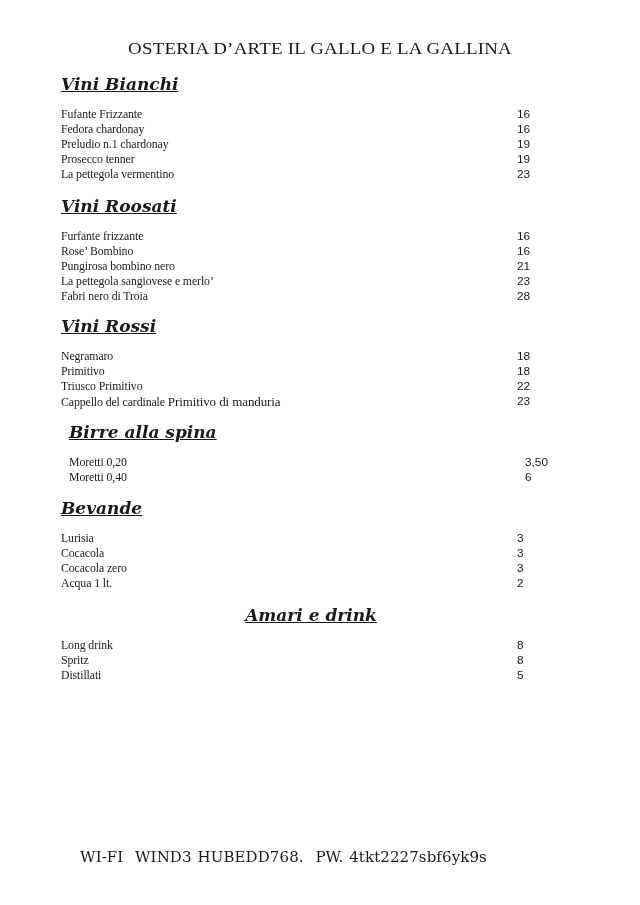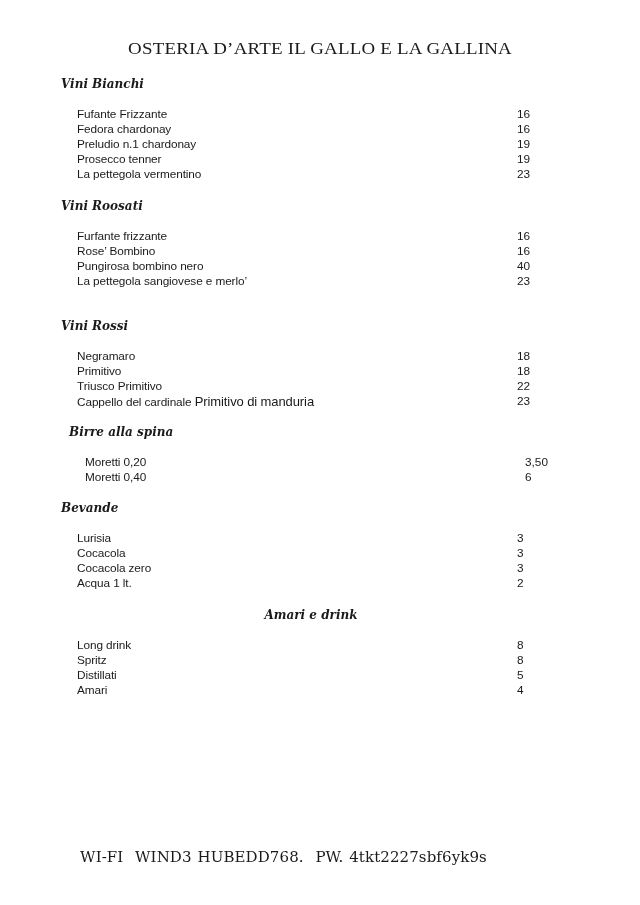"Vini Bianchi" .sec-head { font-size: 12px -> 17px; text-decoration: none -> underline }
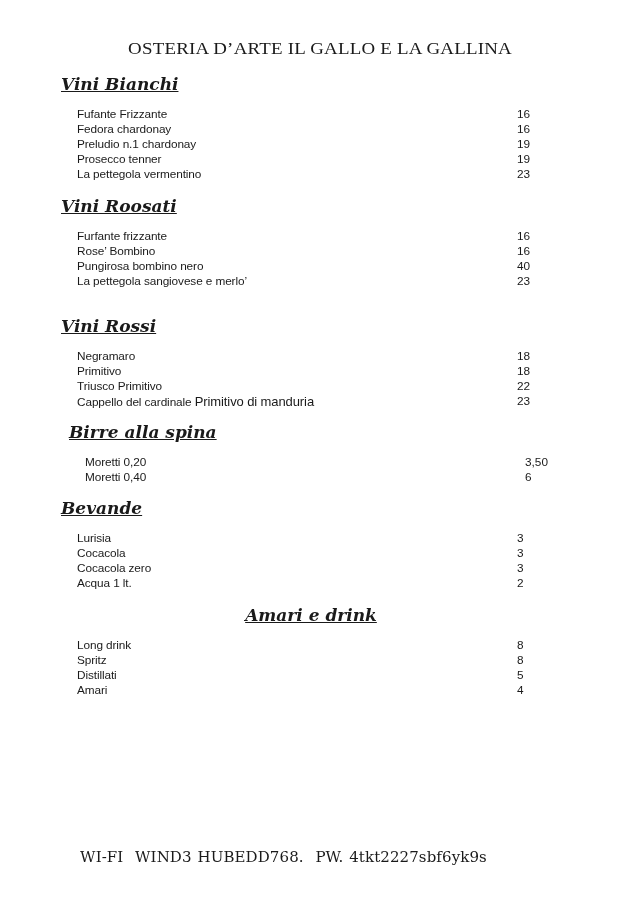"Fufante Frizzante" .row .name { font-family: Liberation Sans, sans-serif -> Liberation Serif, serif; left: 16px -> 0 }
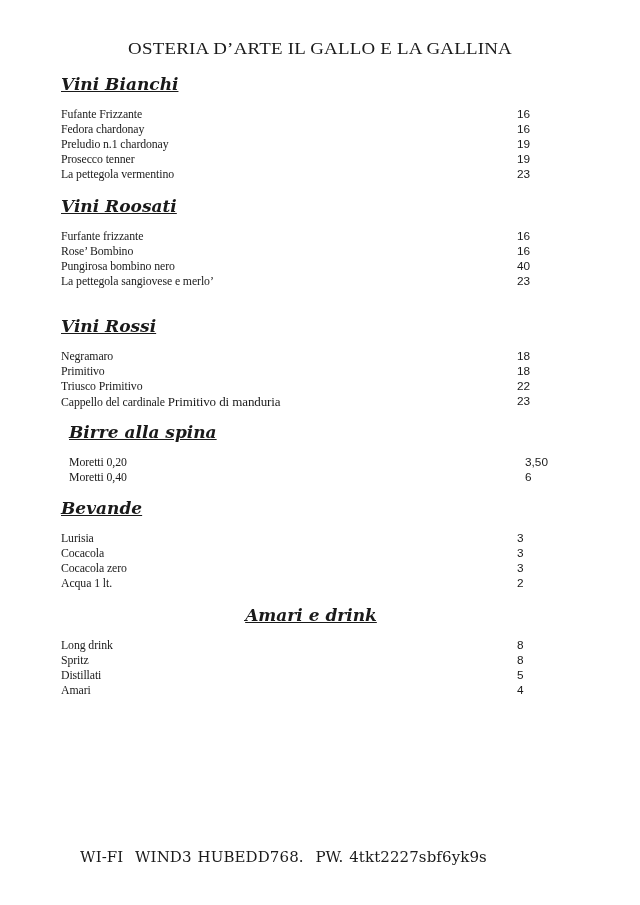"40" span.price { text: 40 -> 21 }
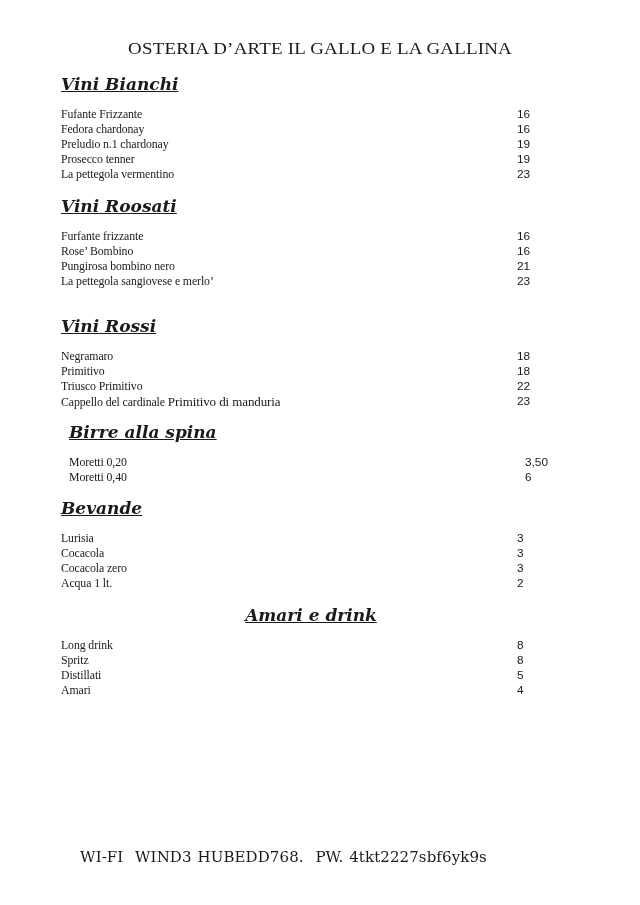"Fabri nero di Troia" div.row { html: none -> <div> <span>Fabri nero di Troia</span> <span>28</span> </div> }
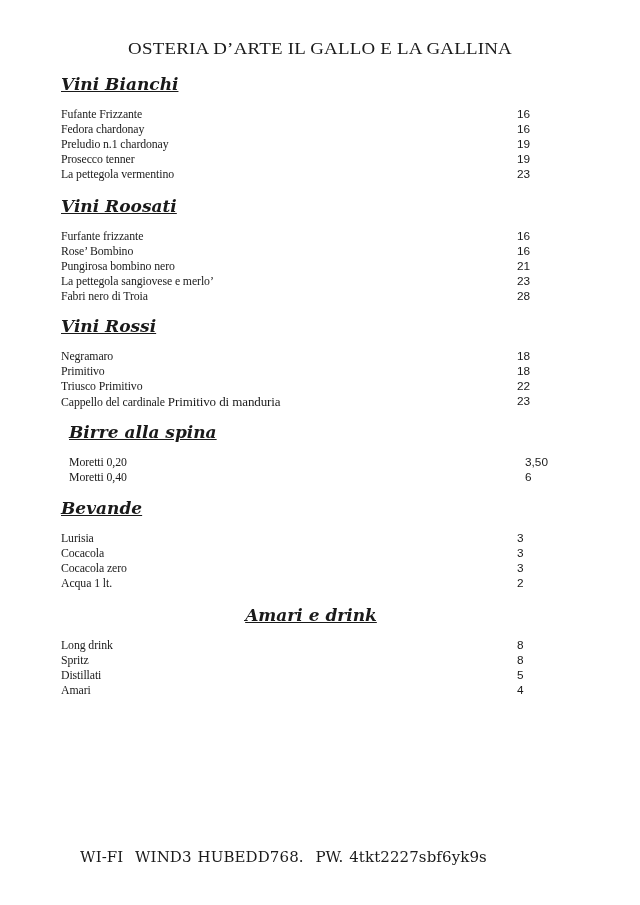"Amari" div.row { html: <div> <span>Amari</span> <span>4</span> </div> -> none }
